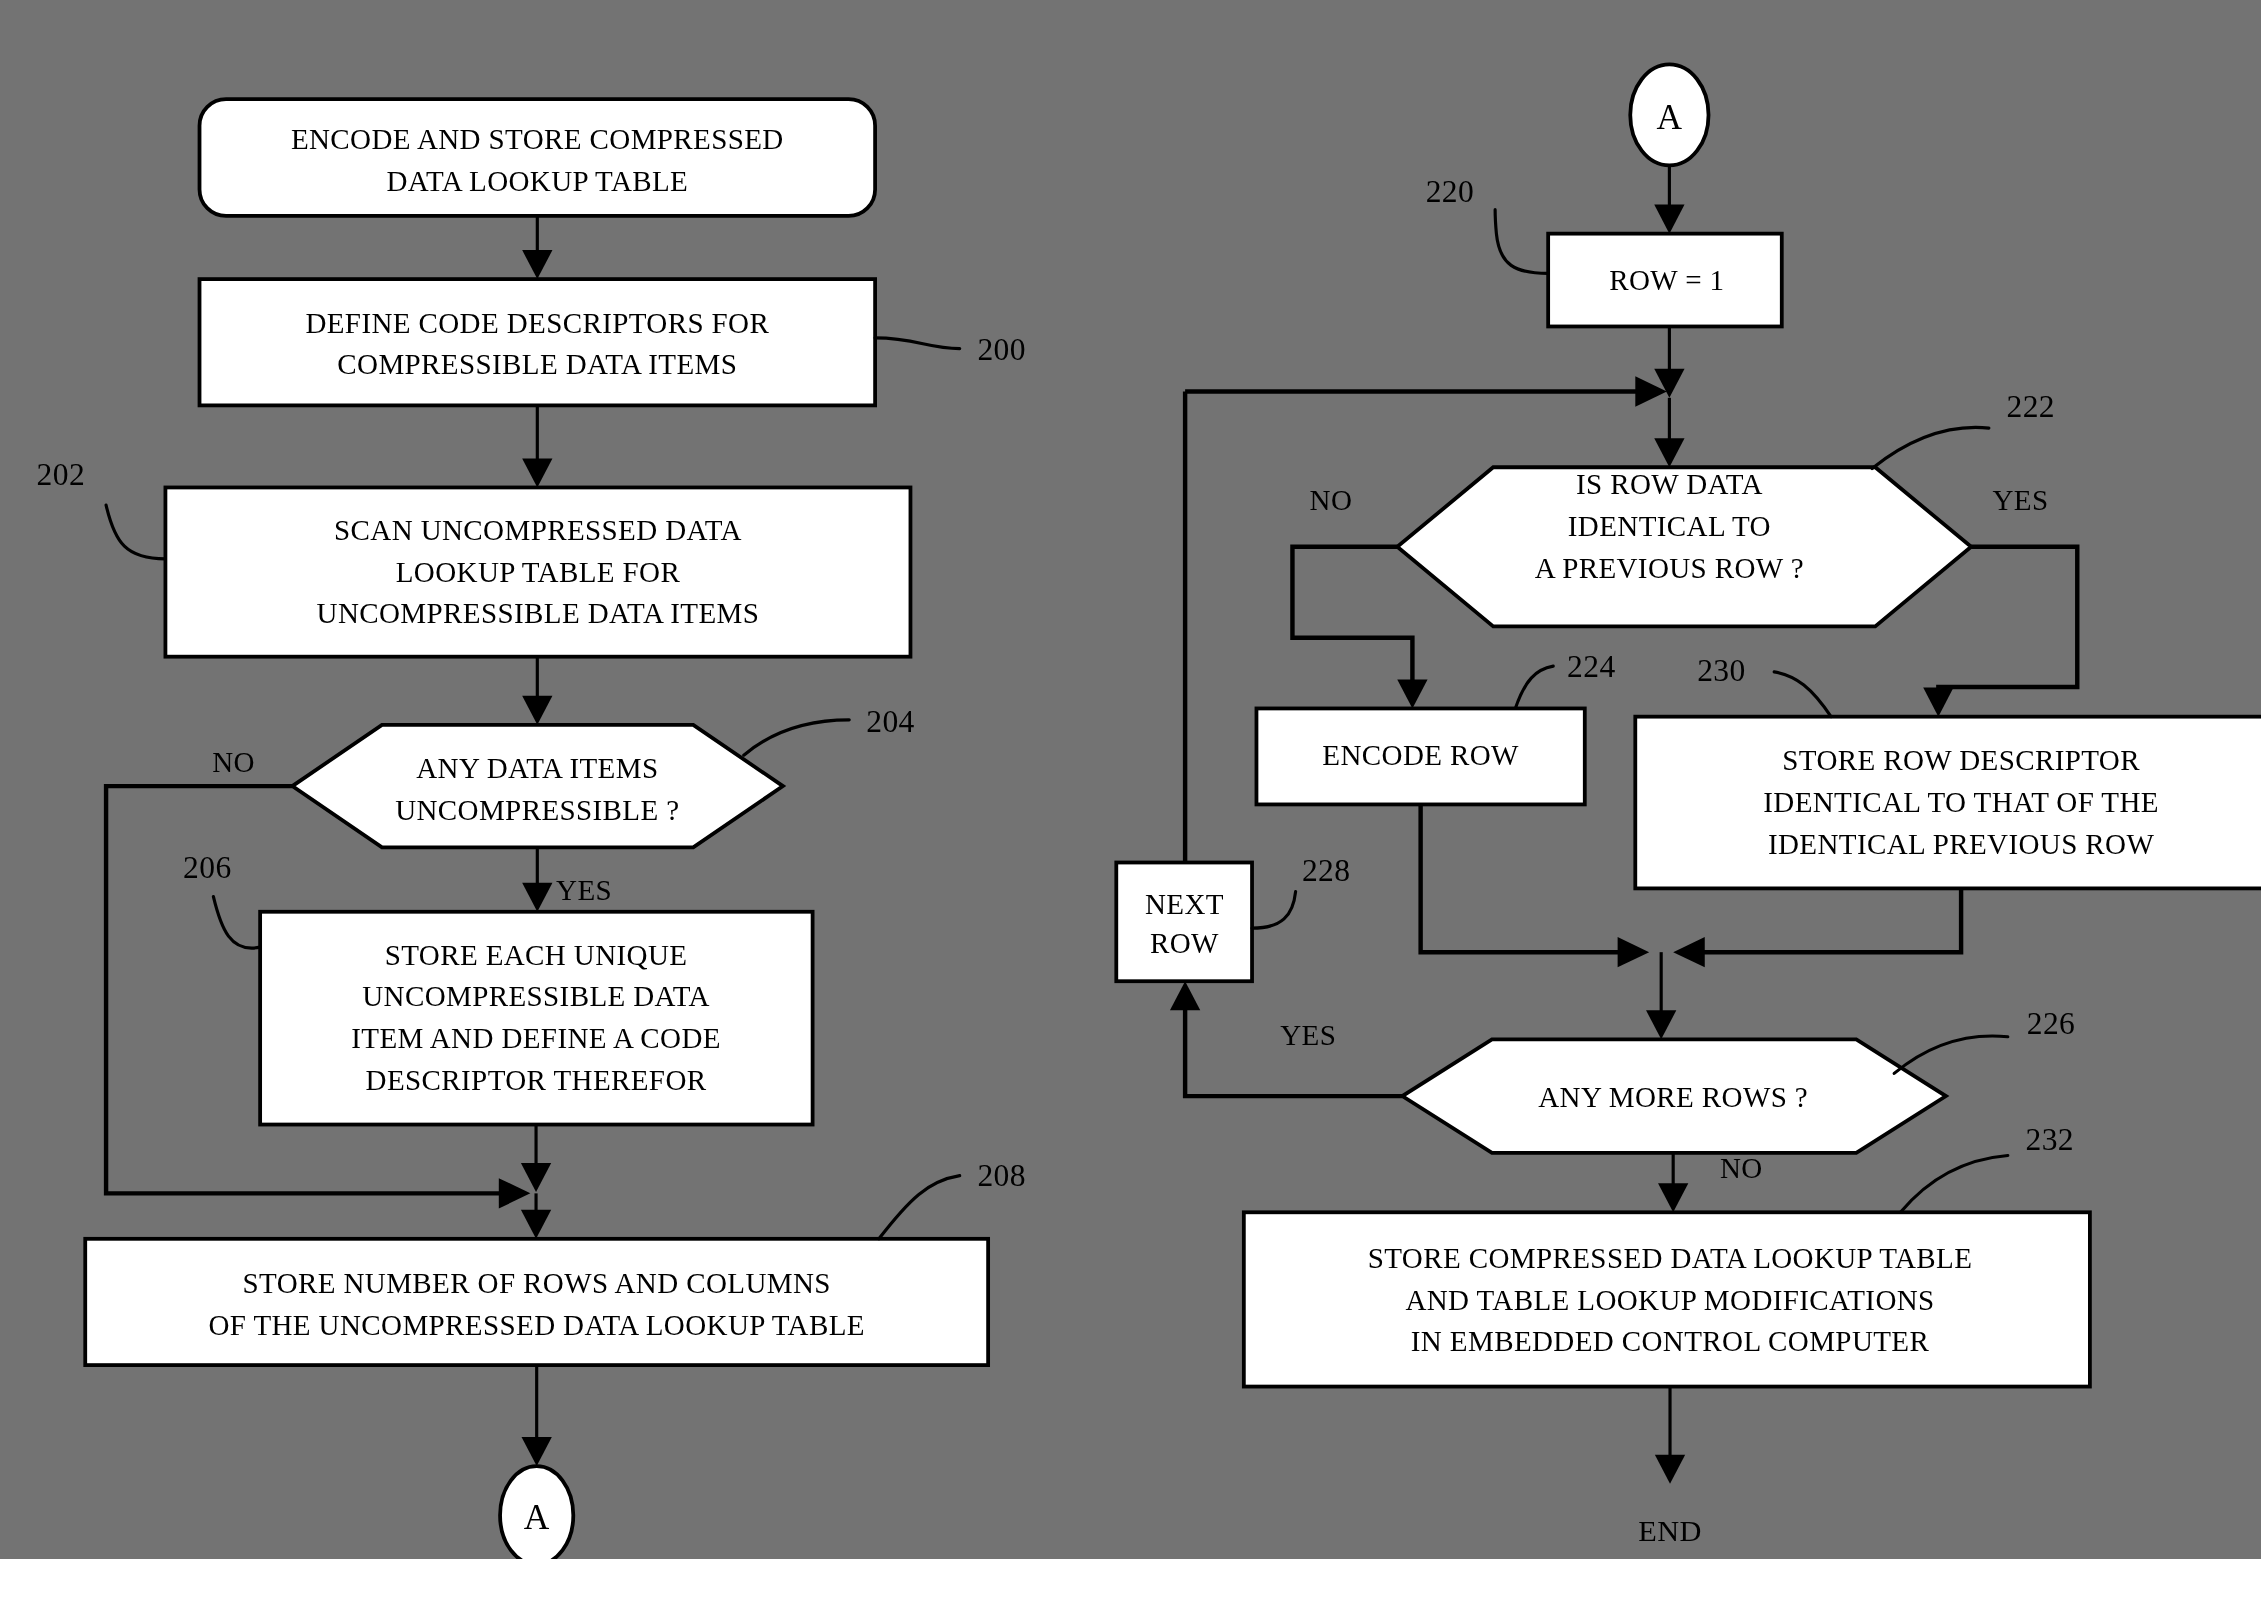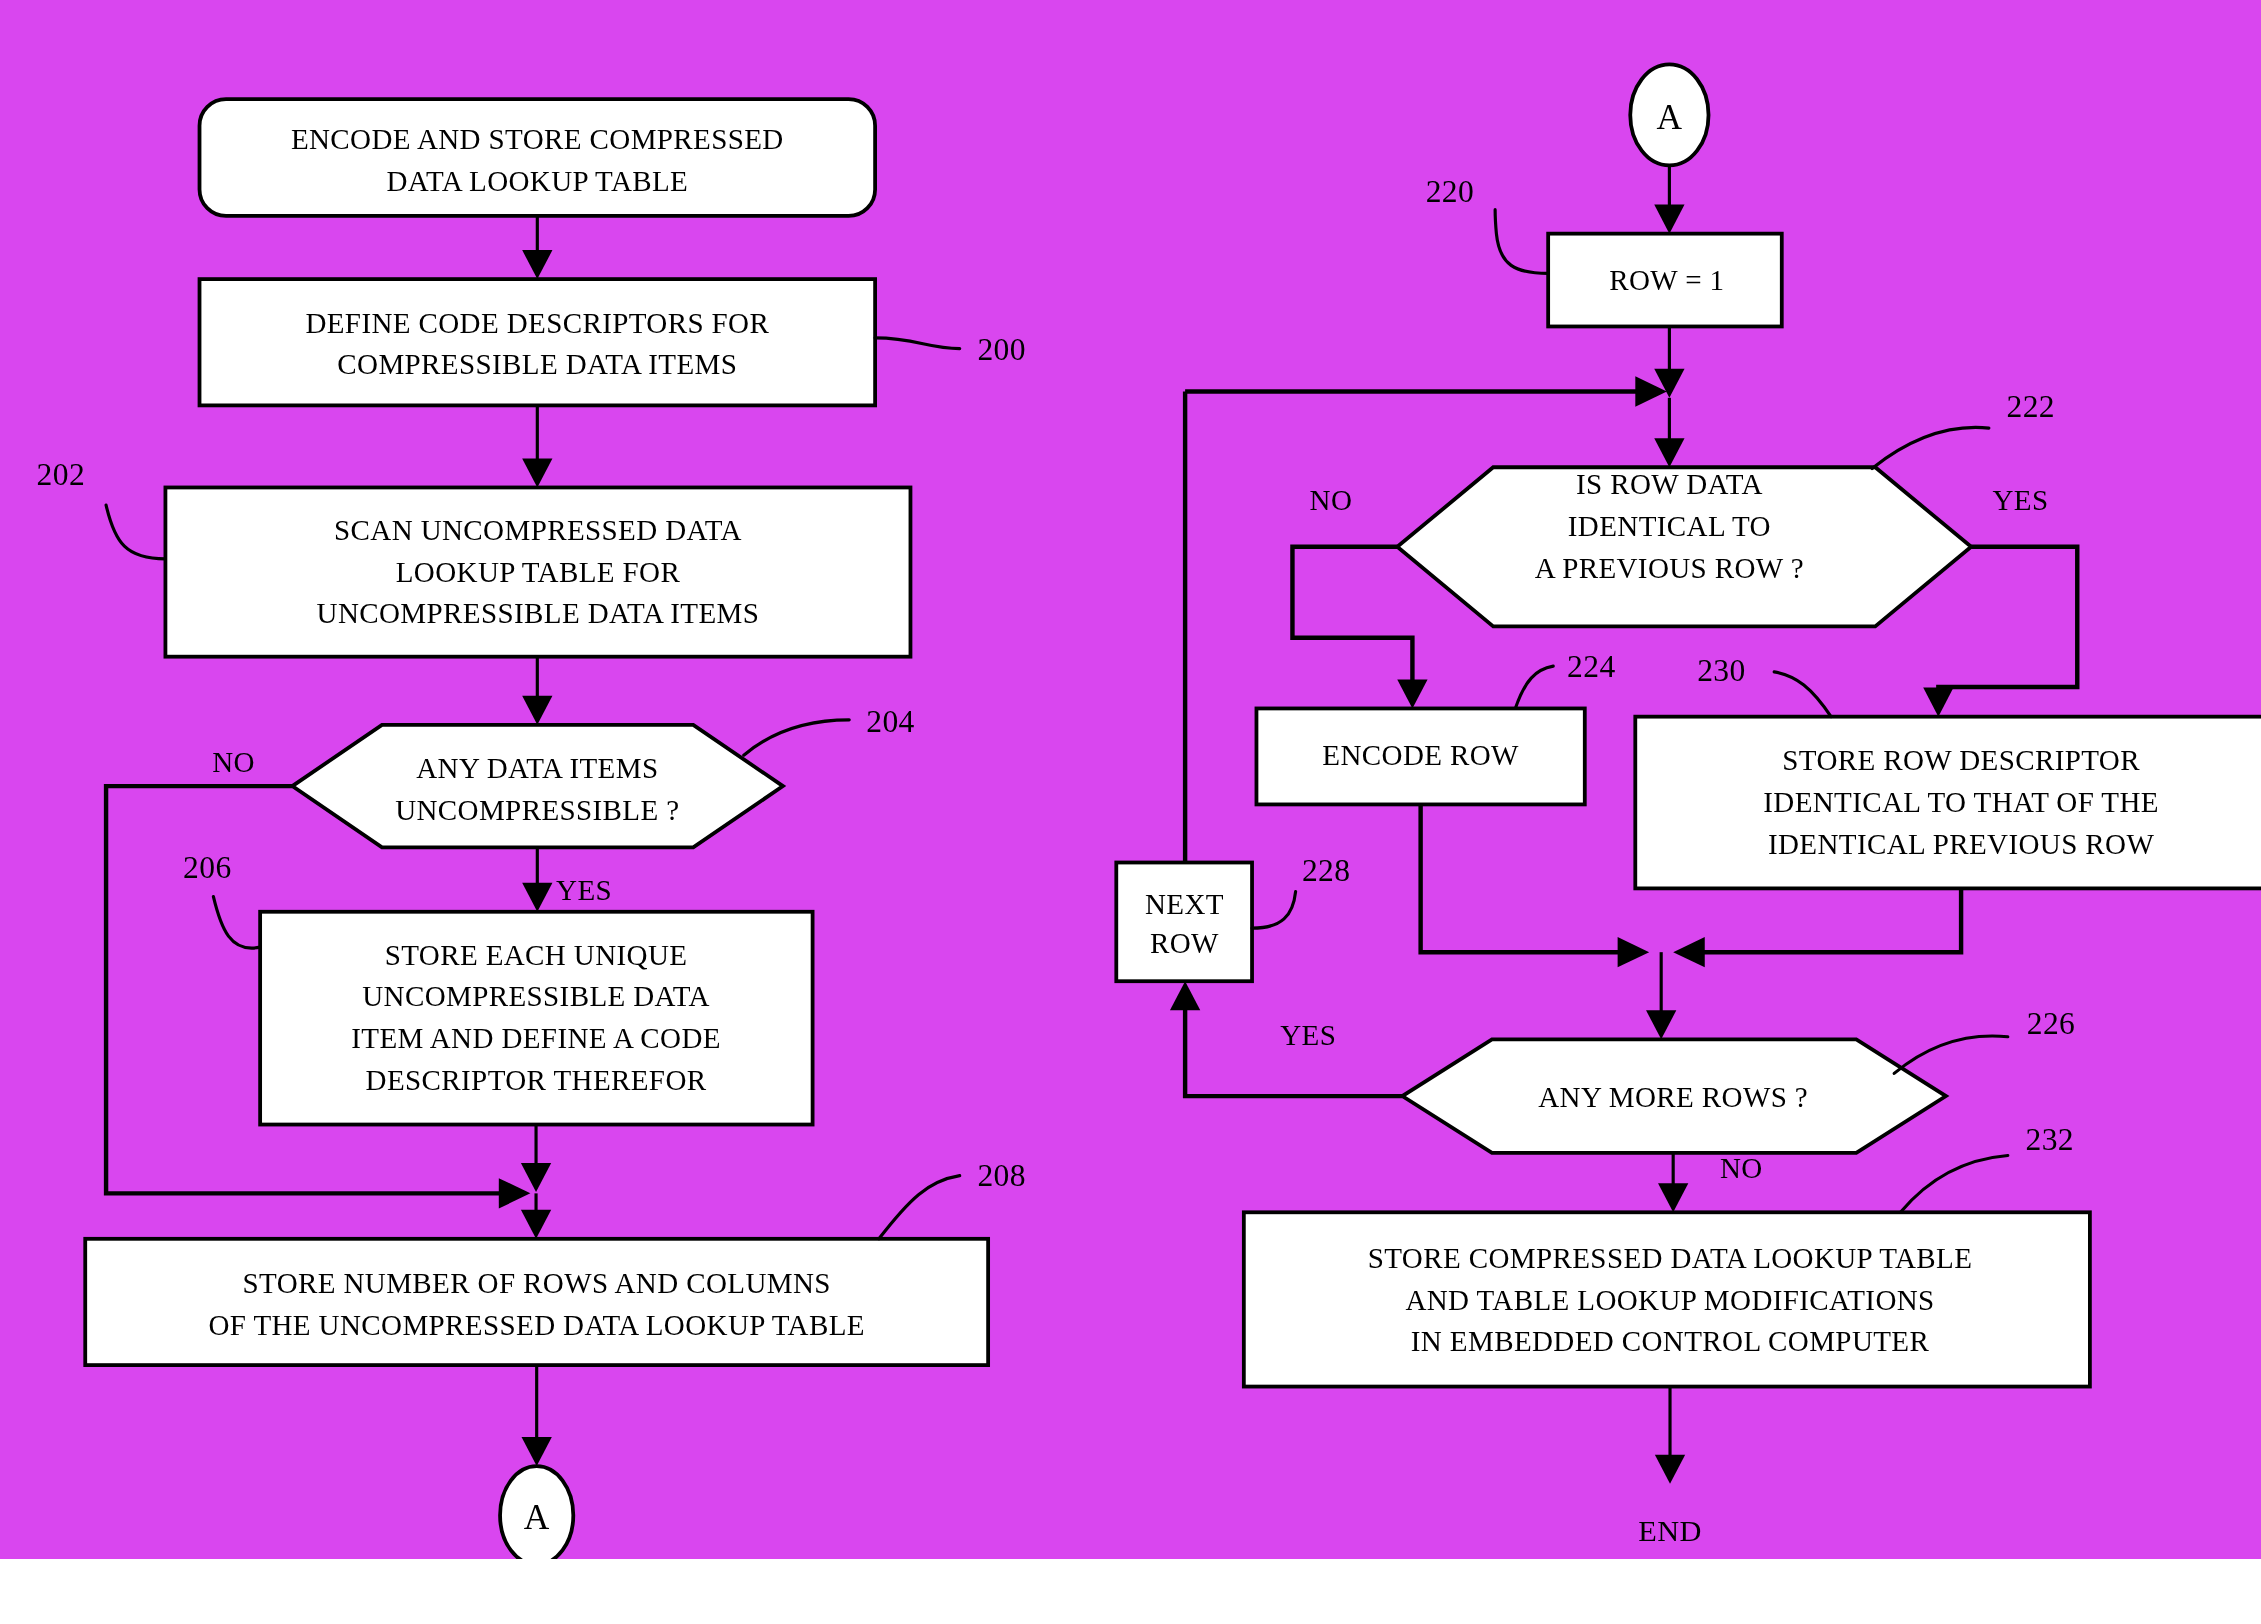"ENCODE AND STORE COMPRESSED" #page { background: #d946ef -> #737373 }
